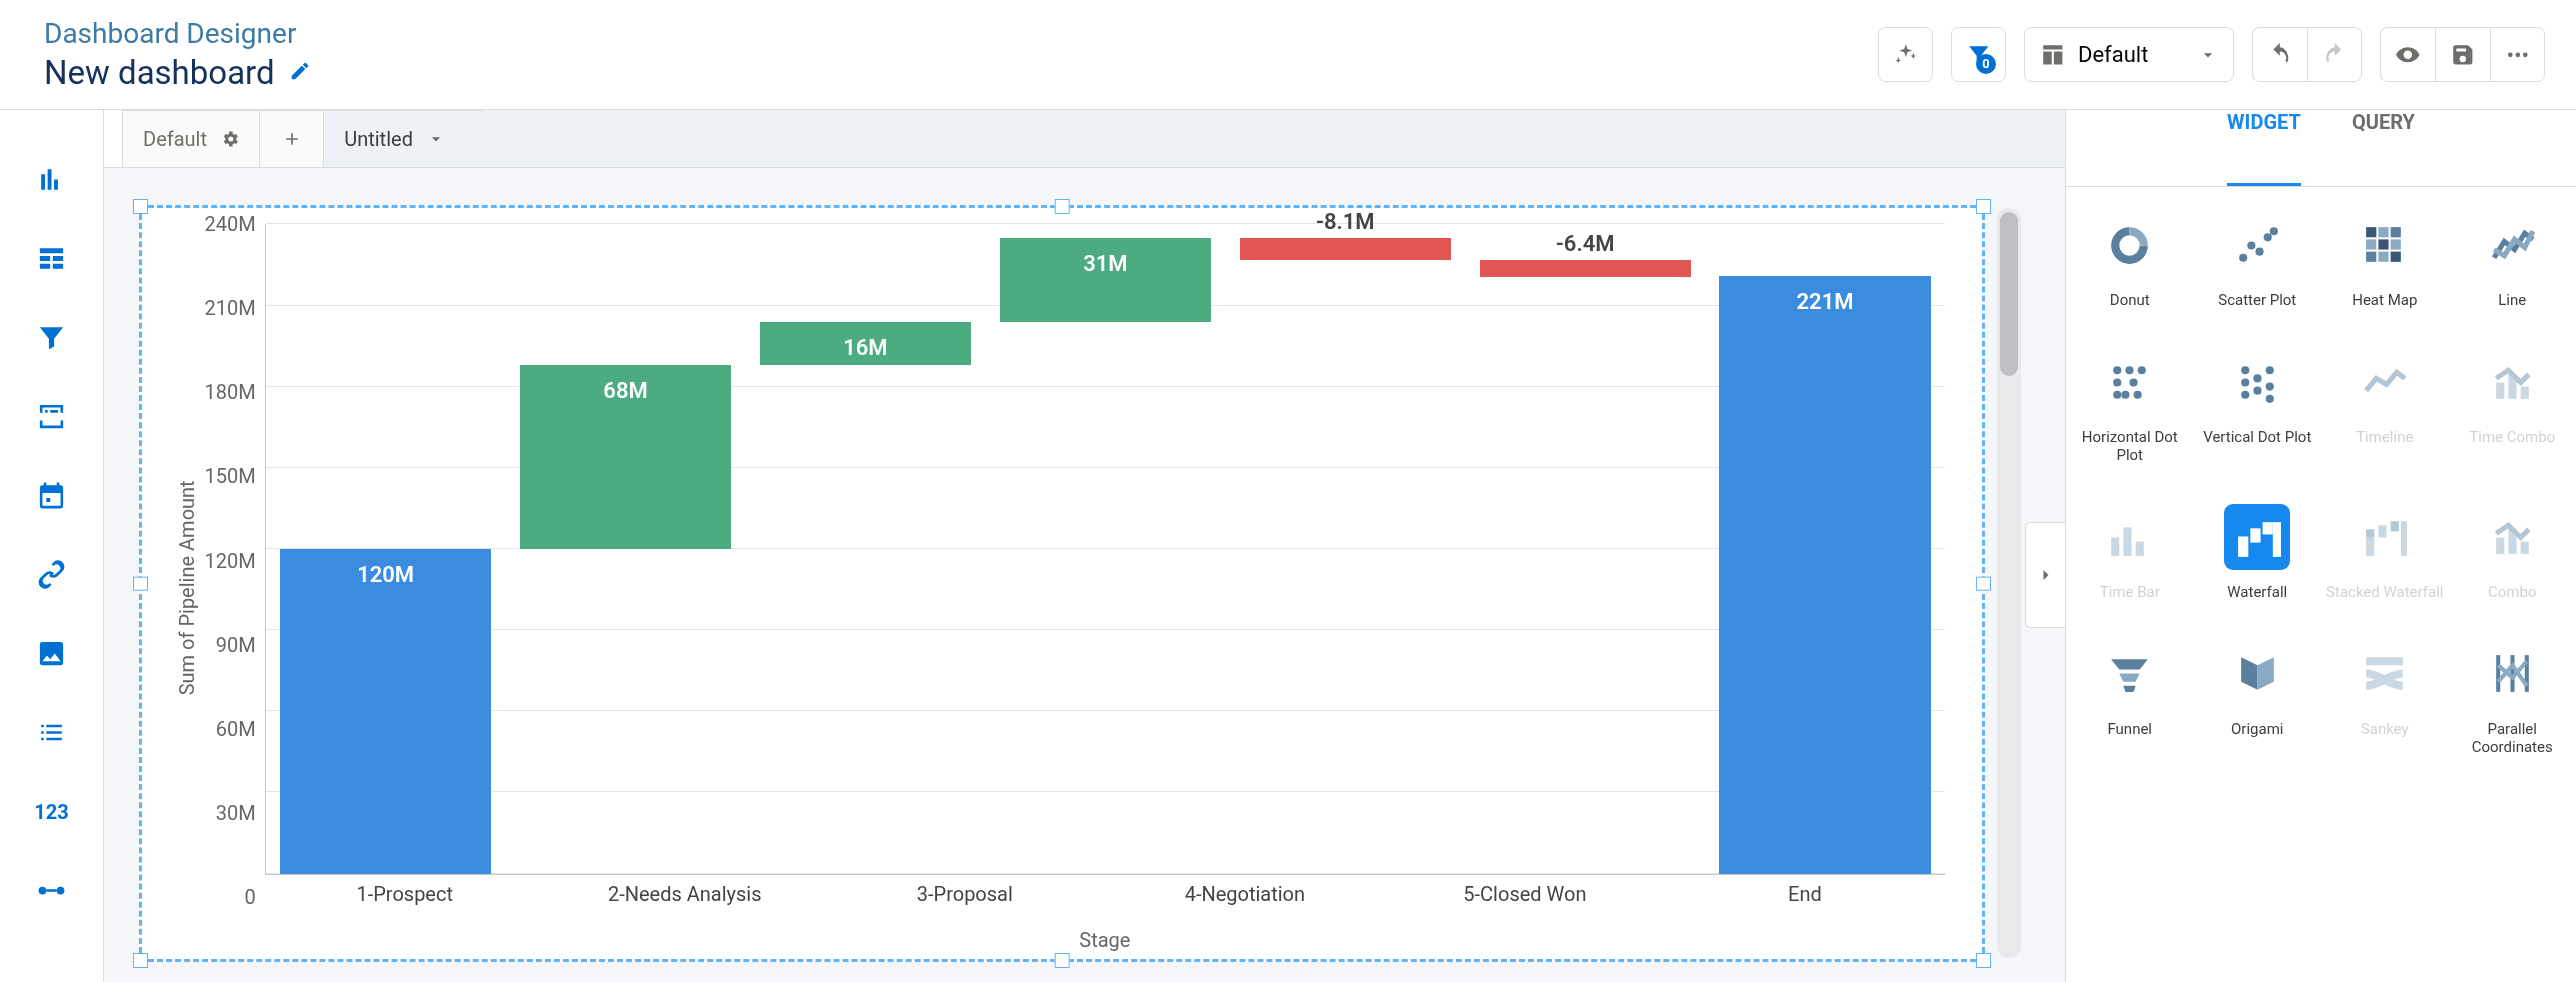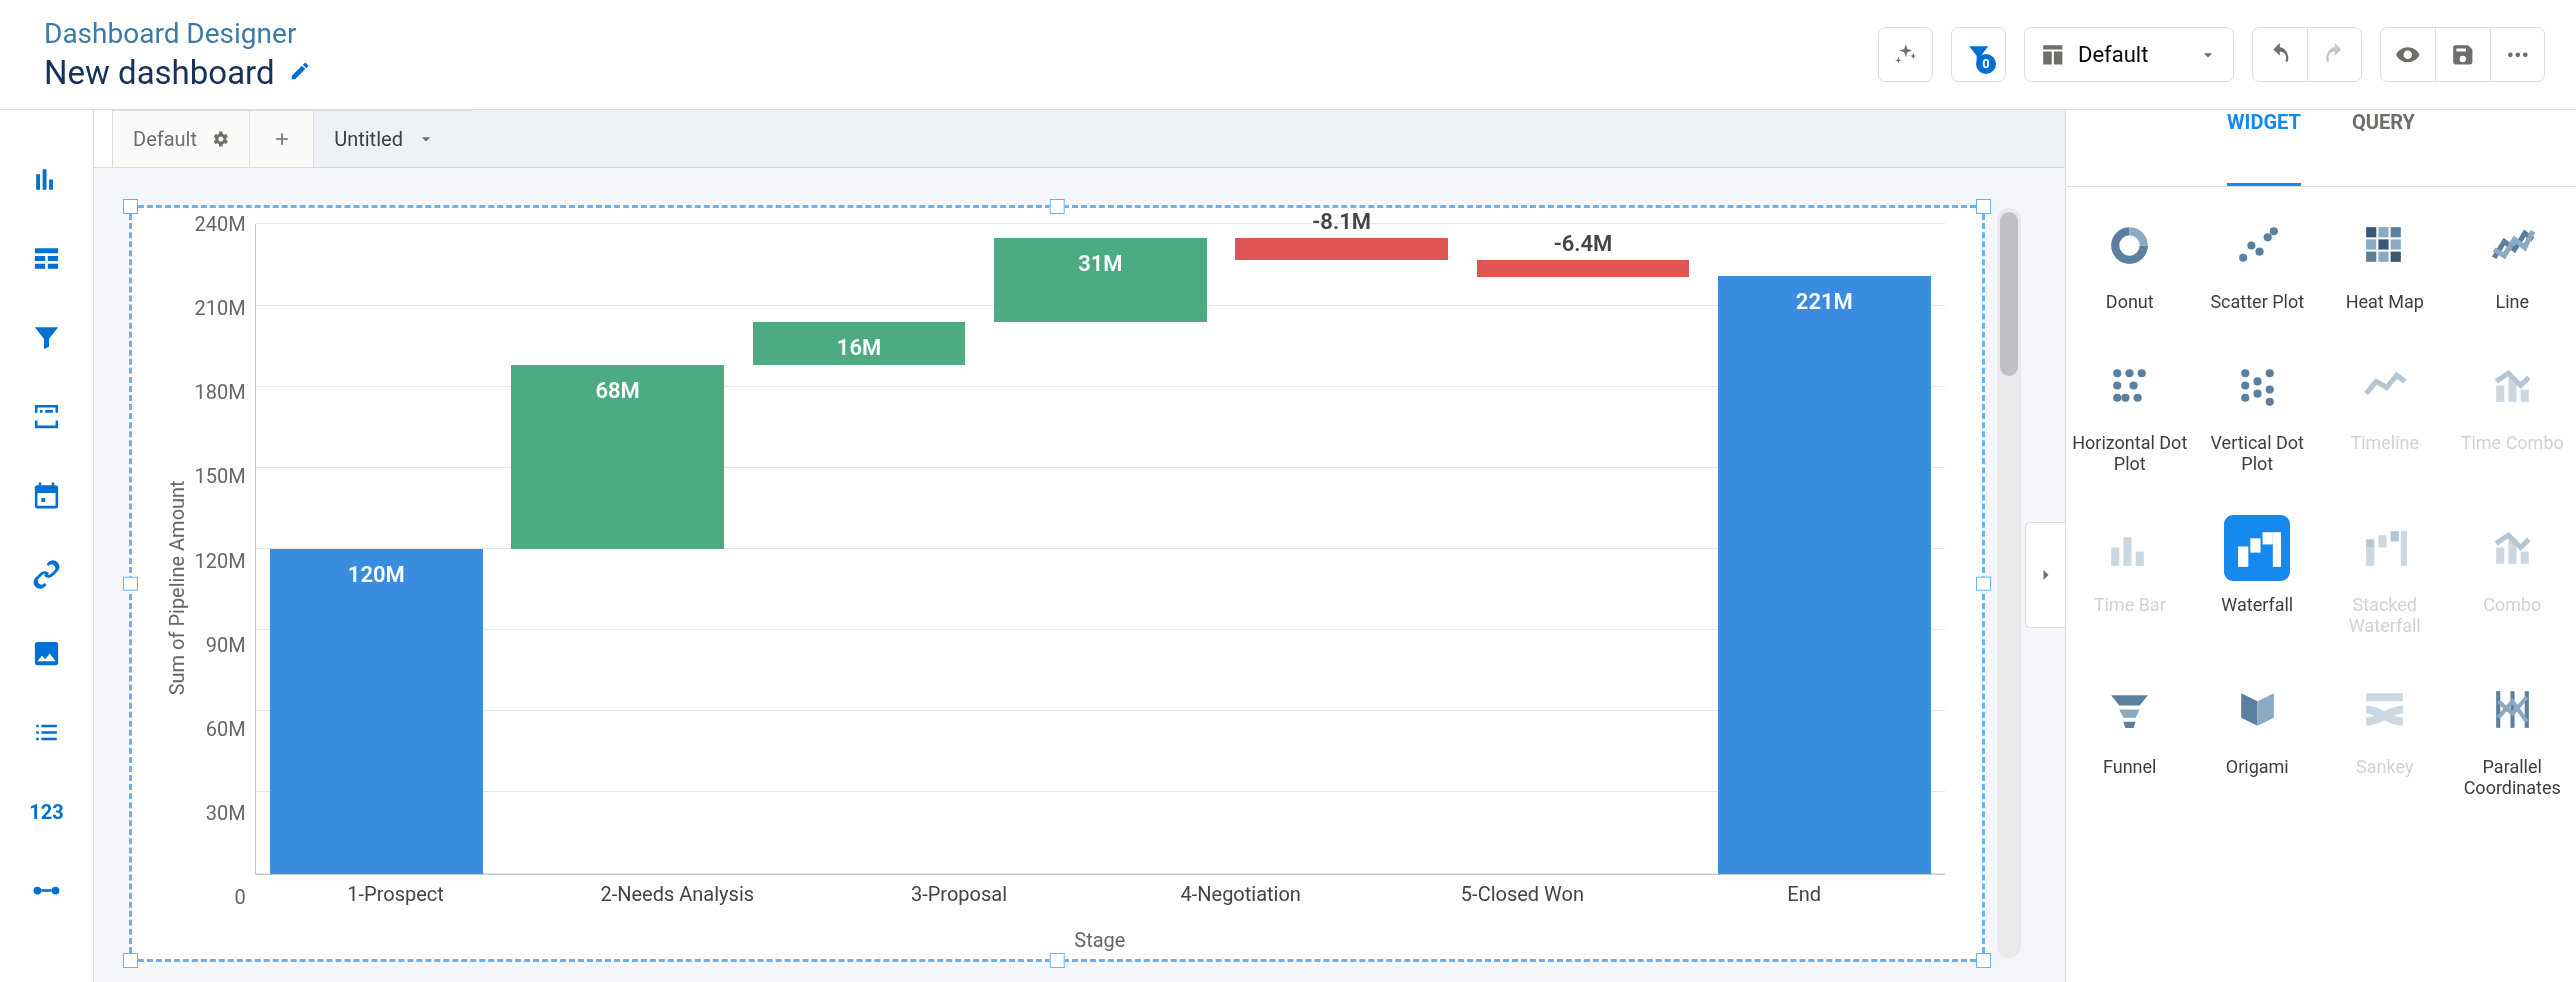"Donut" .ct-label { font-size: 18px -> 15px }
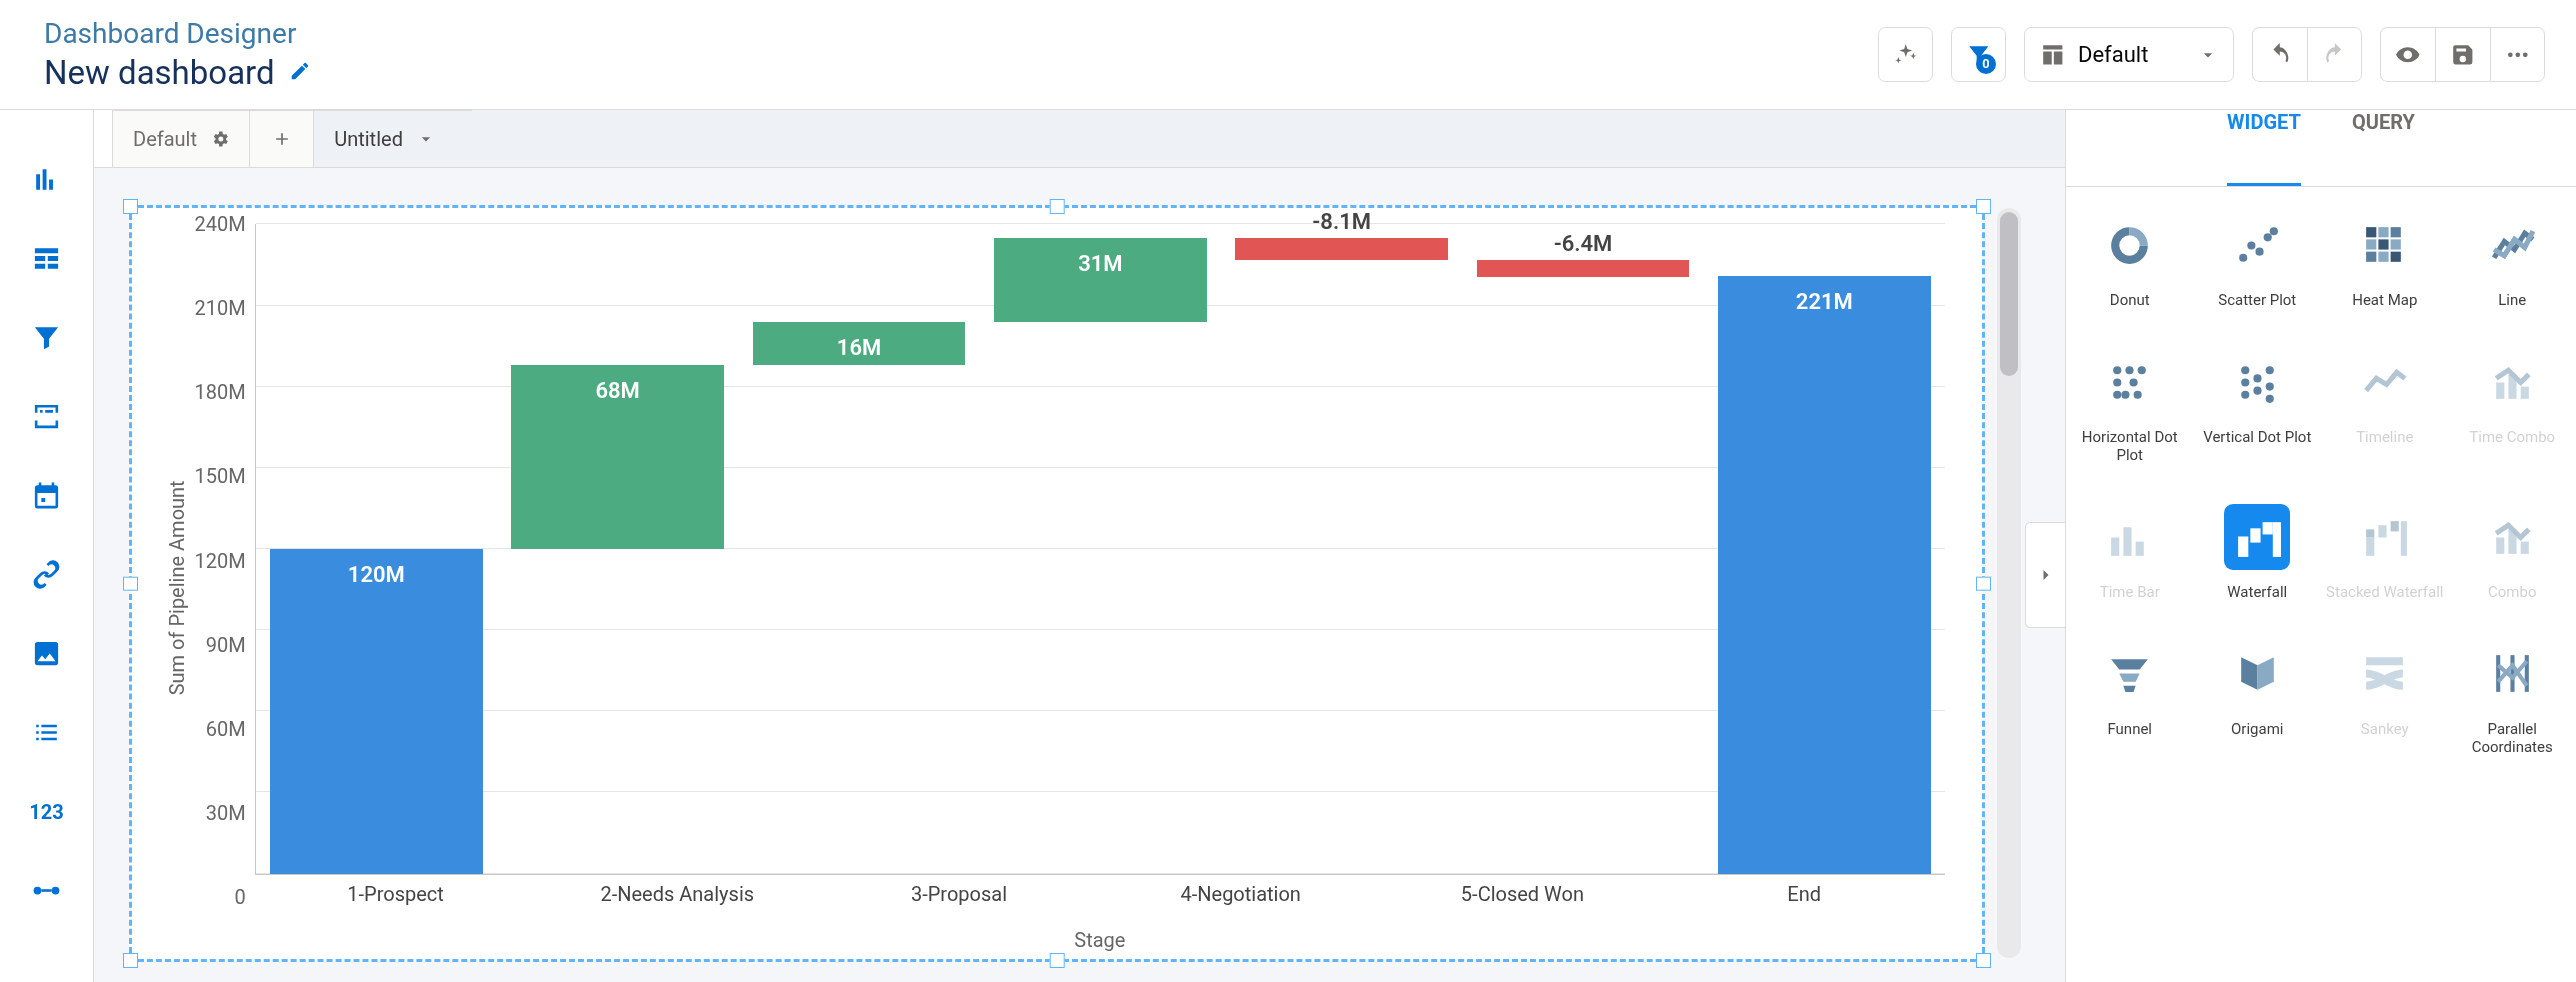"123" .left-rail { width: 94px -> 104px }
